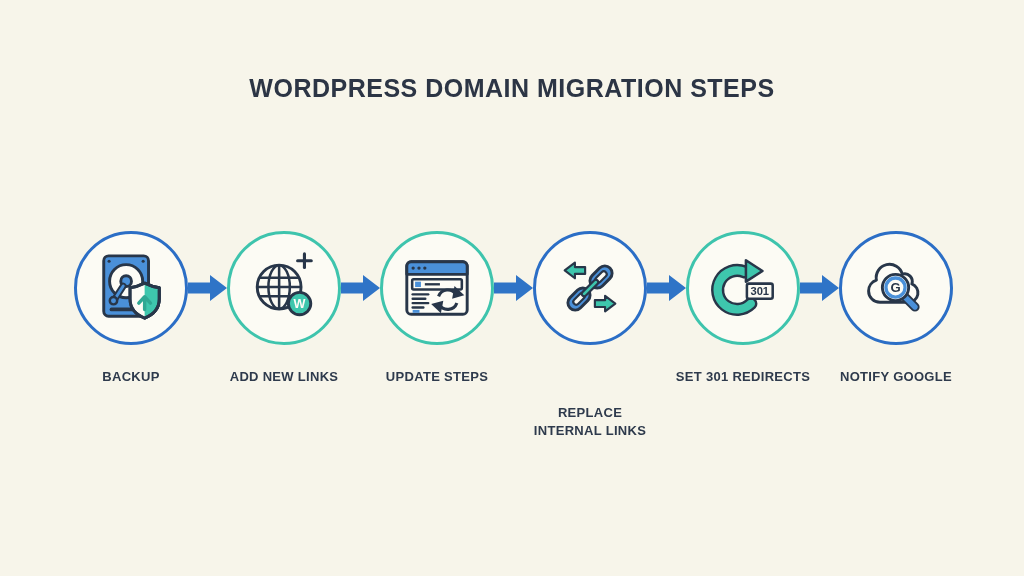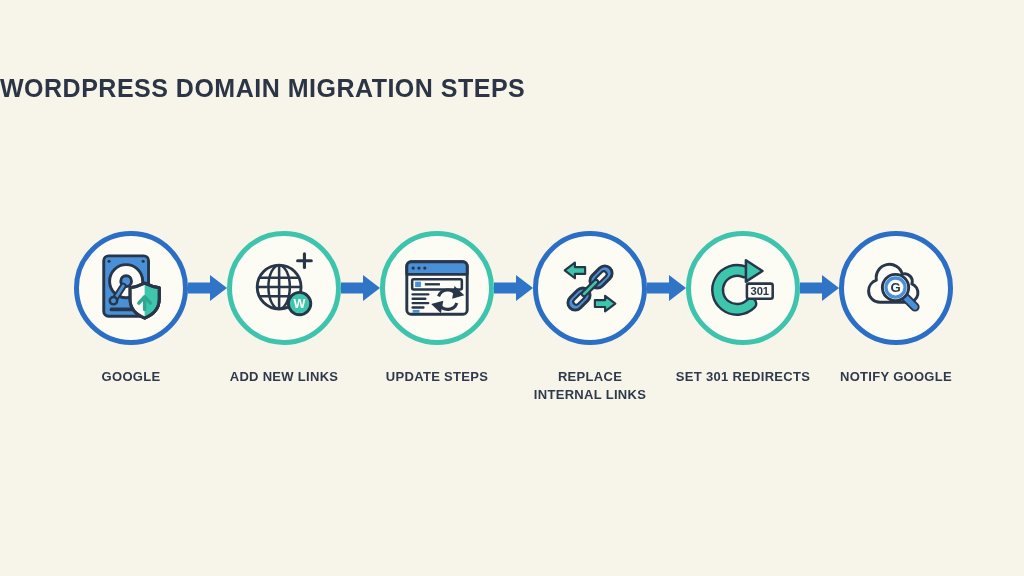"WORDPRESS DOMAIN MIGRATION STEPS" .title { text-align: left -> center }
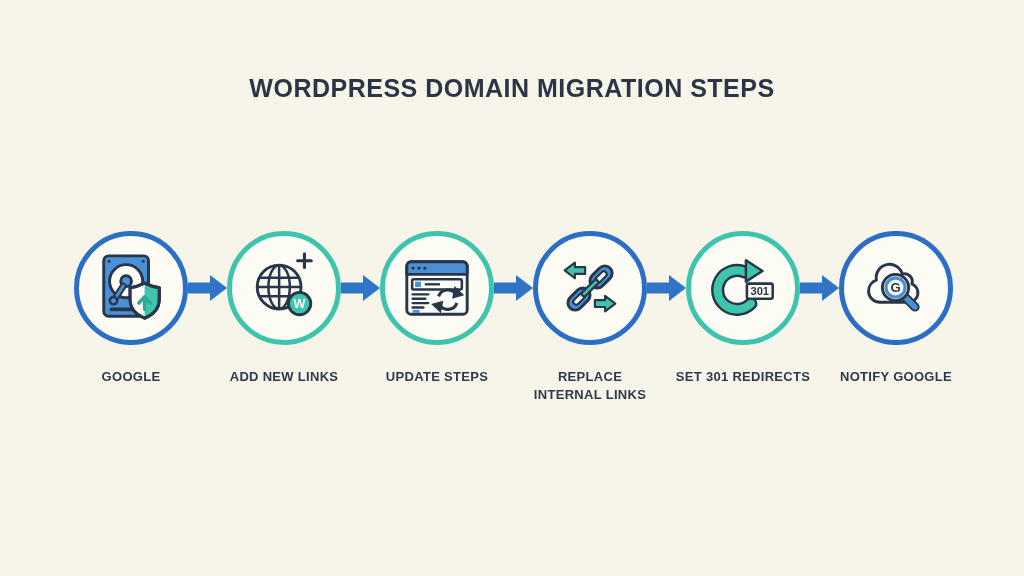"301" .circle { border: 5px solid #14b8a6 -> 3px solid #14b8a6 }
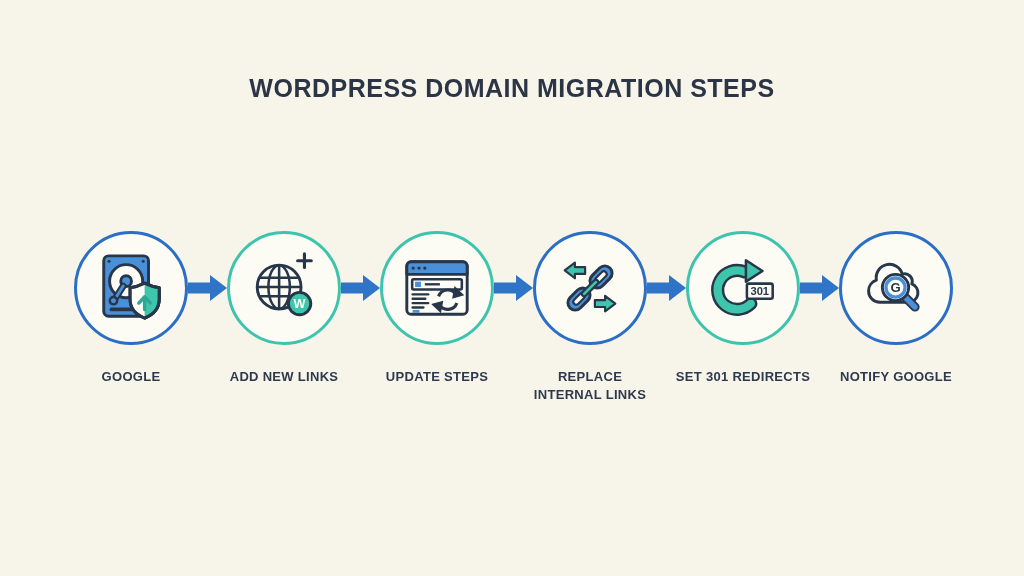"GOOGLE" div.step-label { text: GOOGLE -> BACKUP }
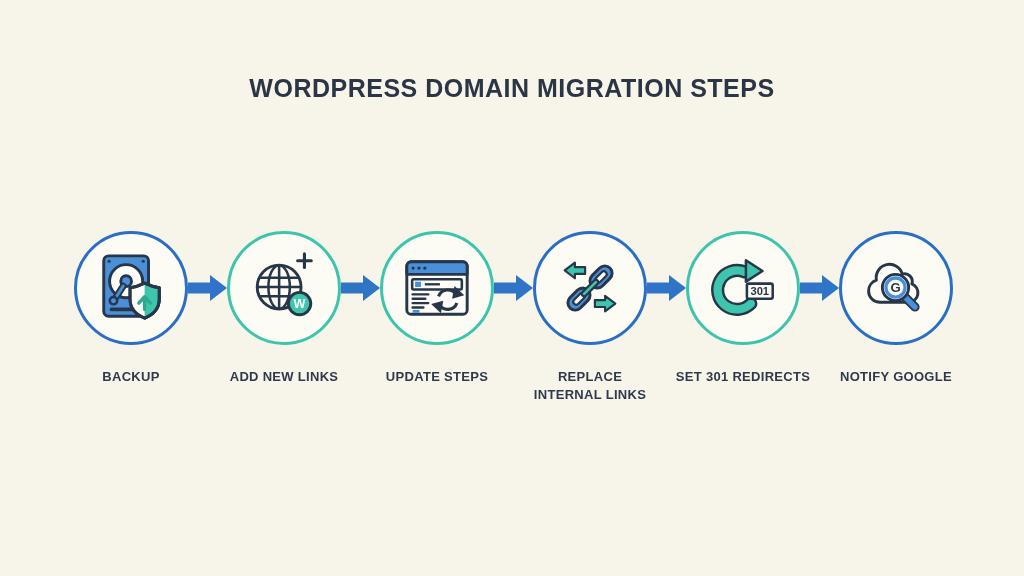"REPLACE INTERNAL LINKS" .step-label.wrap { margin-top: none -> 36px }
